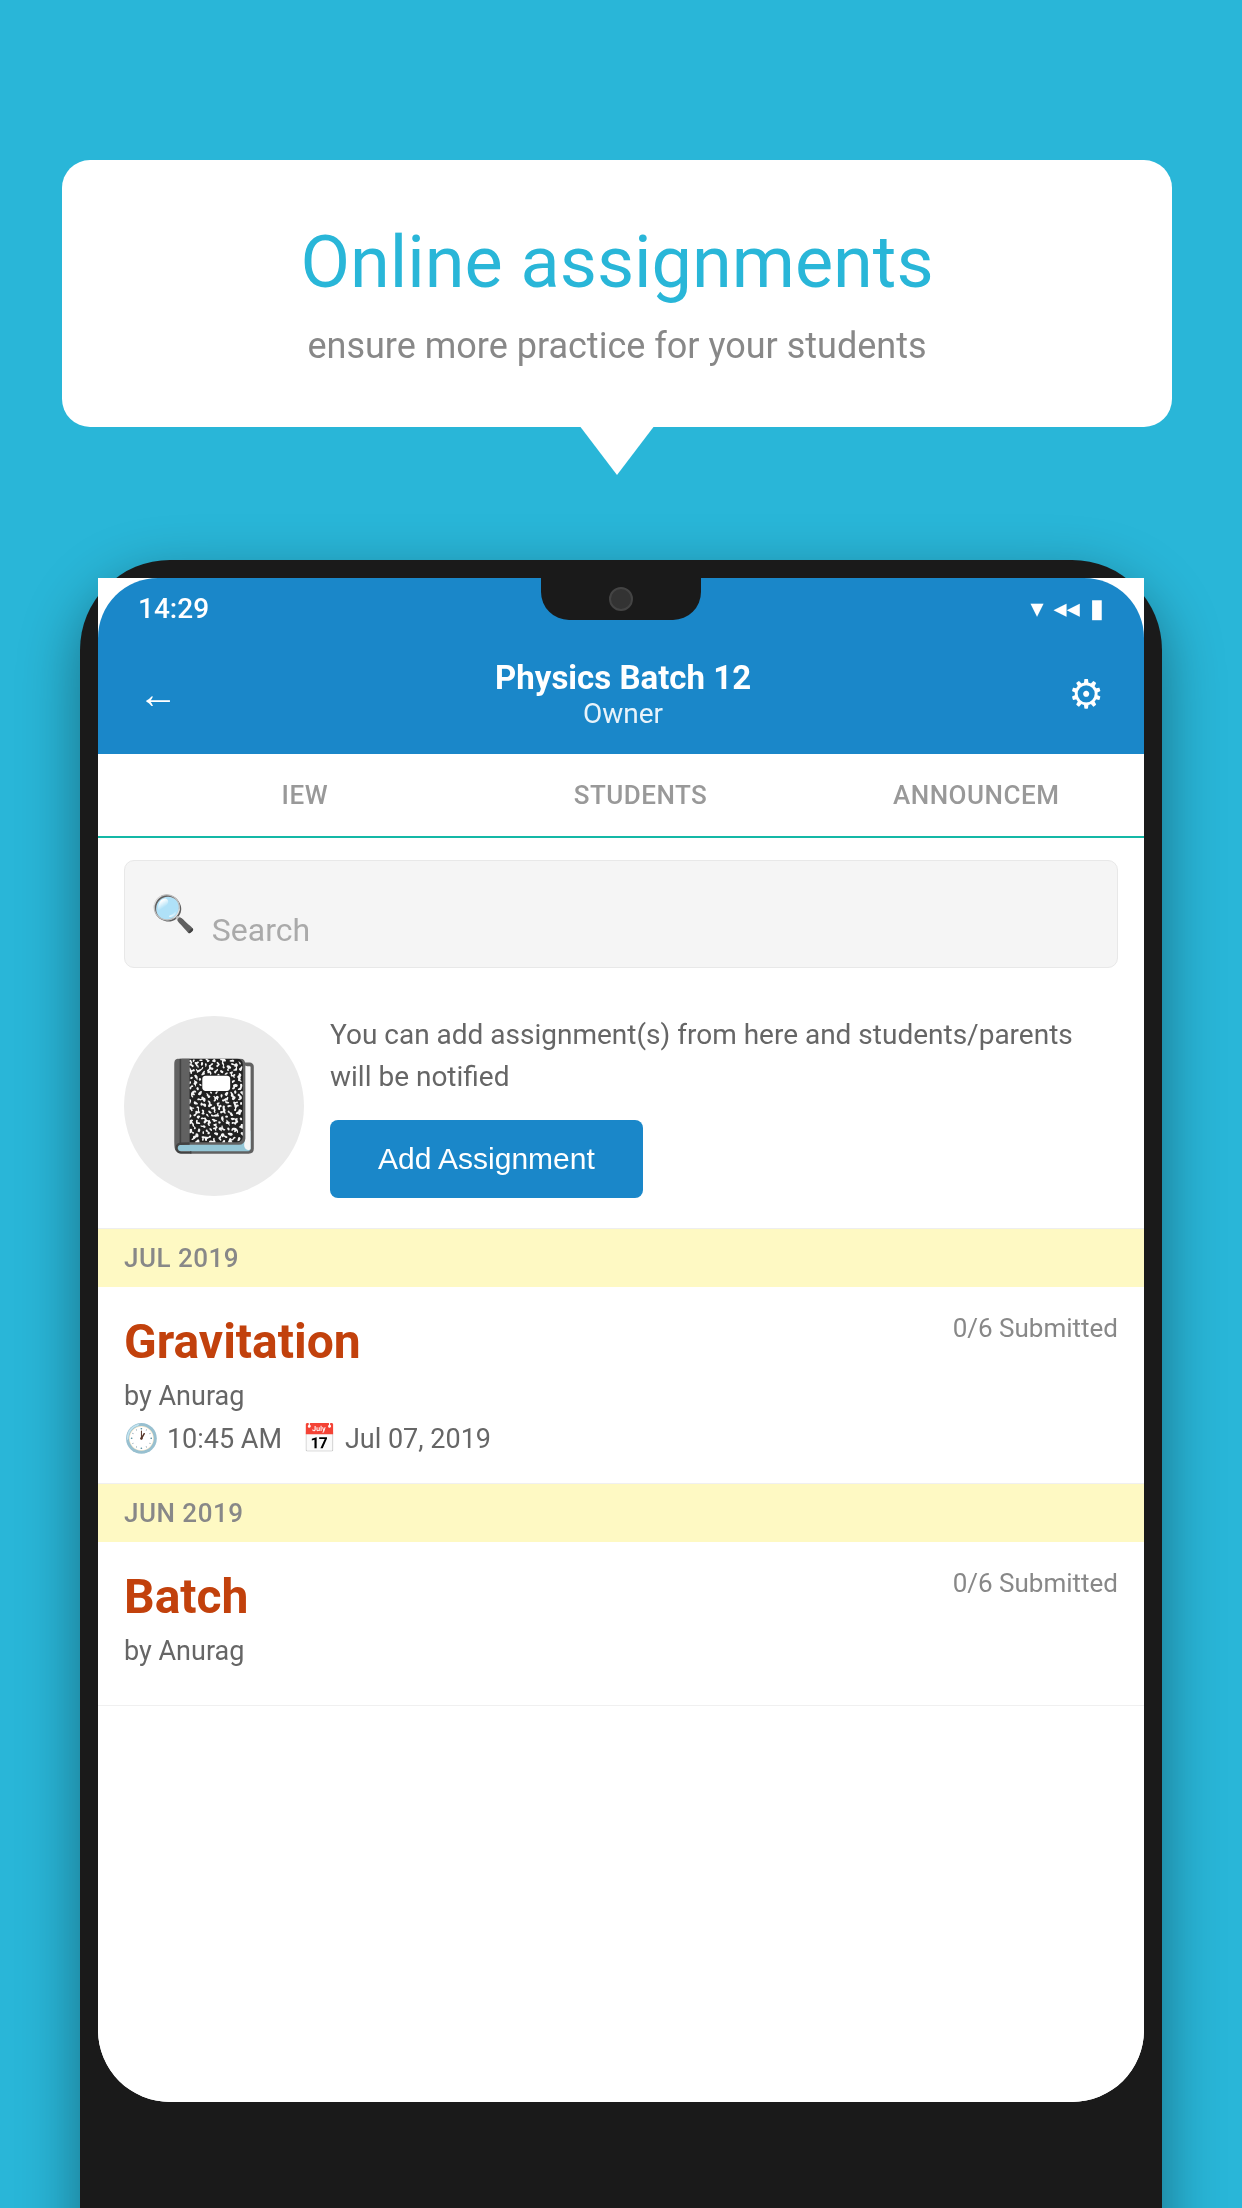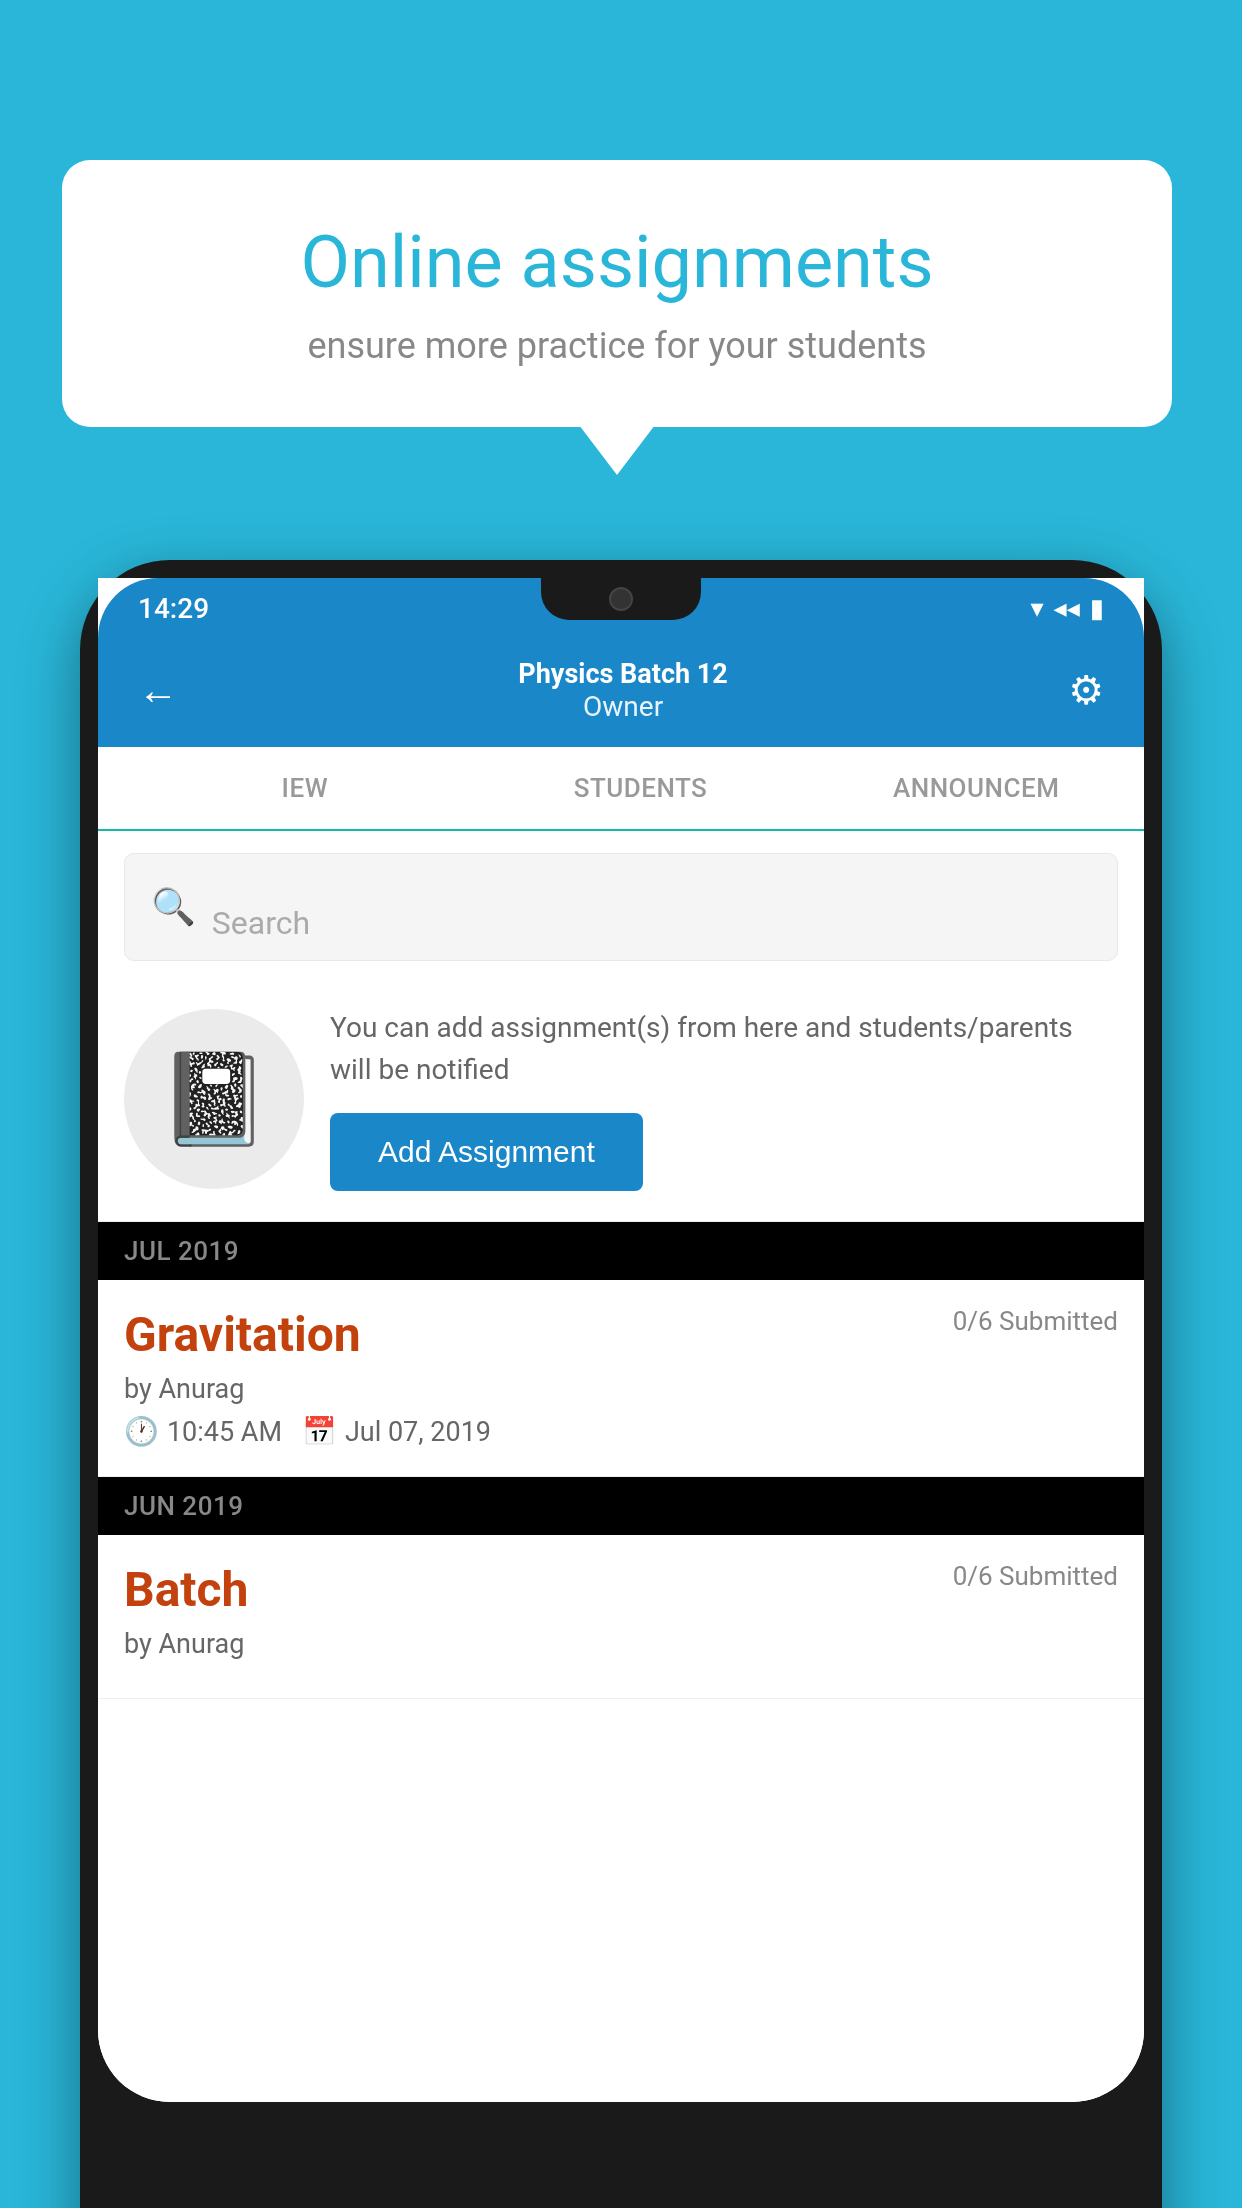"Physics Batch 12" .header-title { font-size: 27px -> 33px }
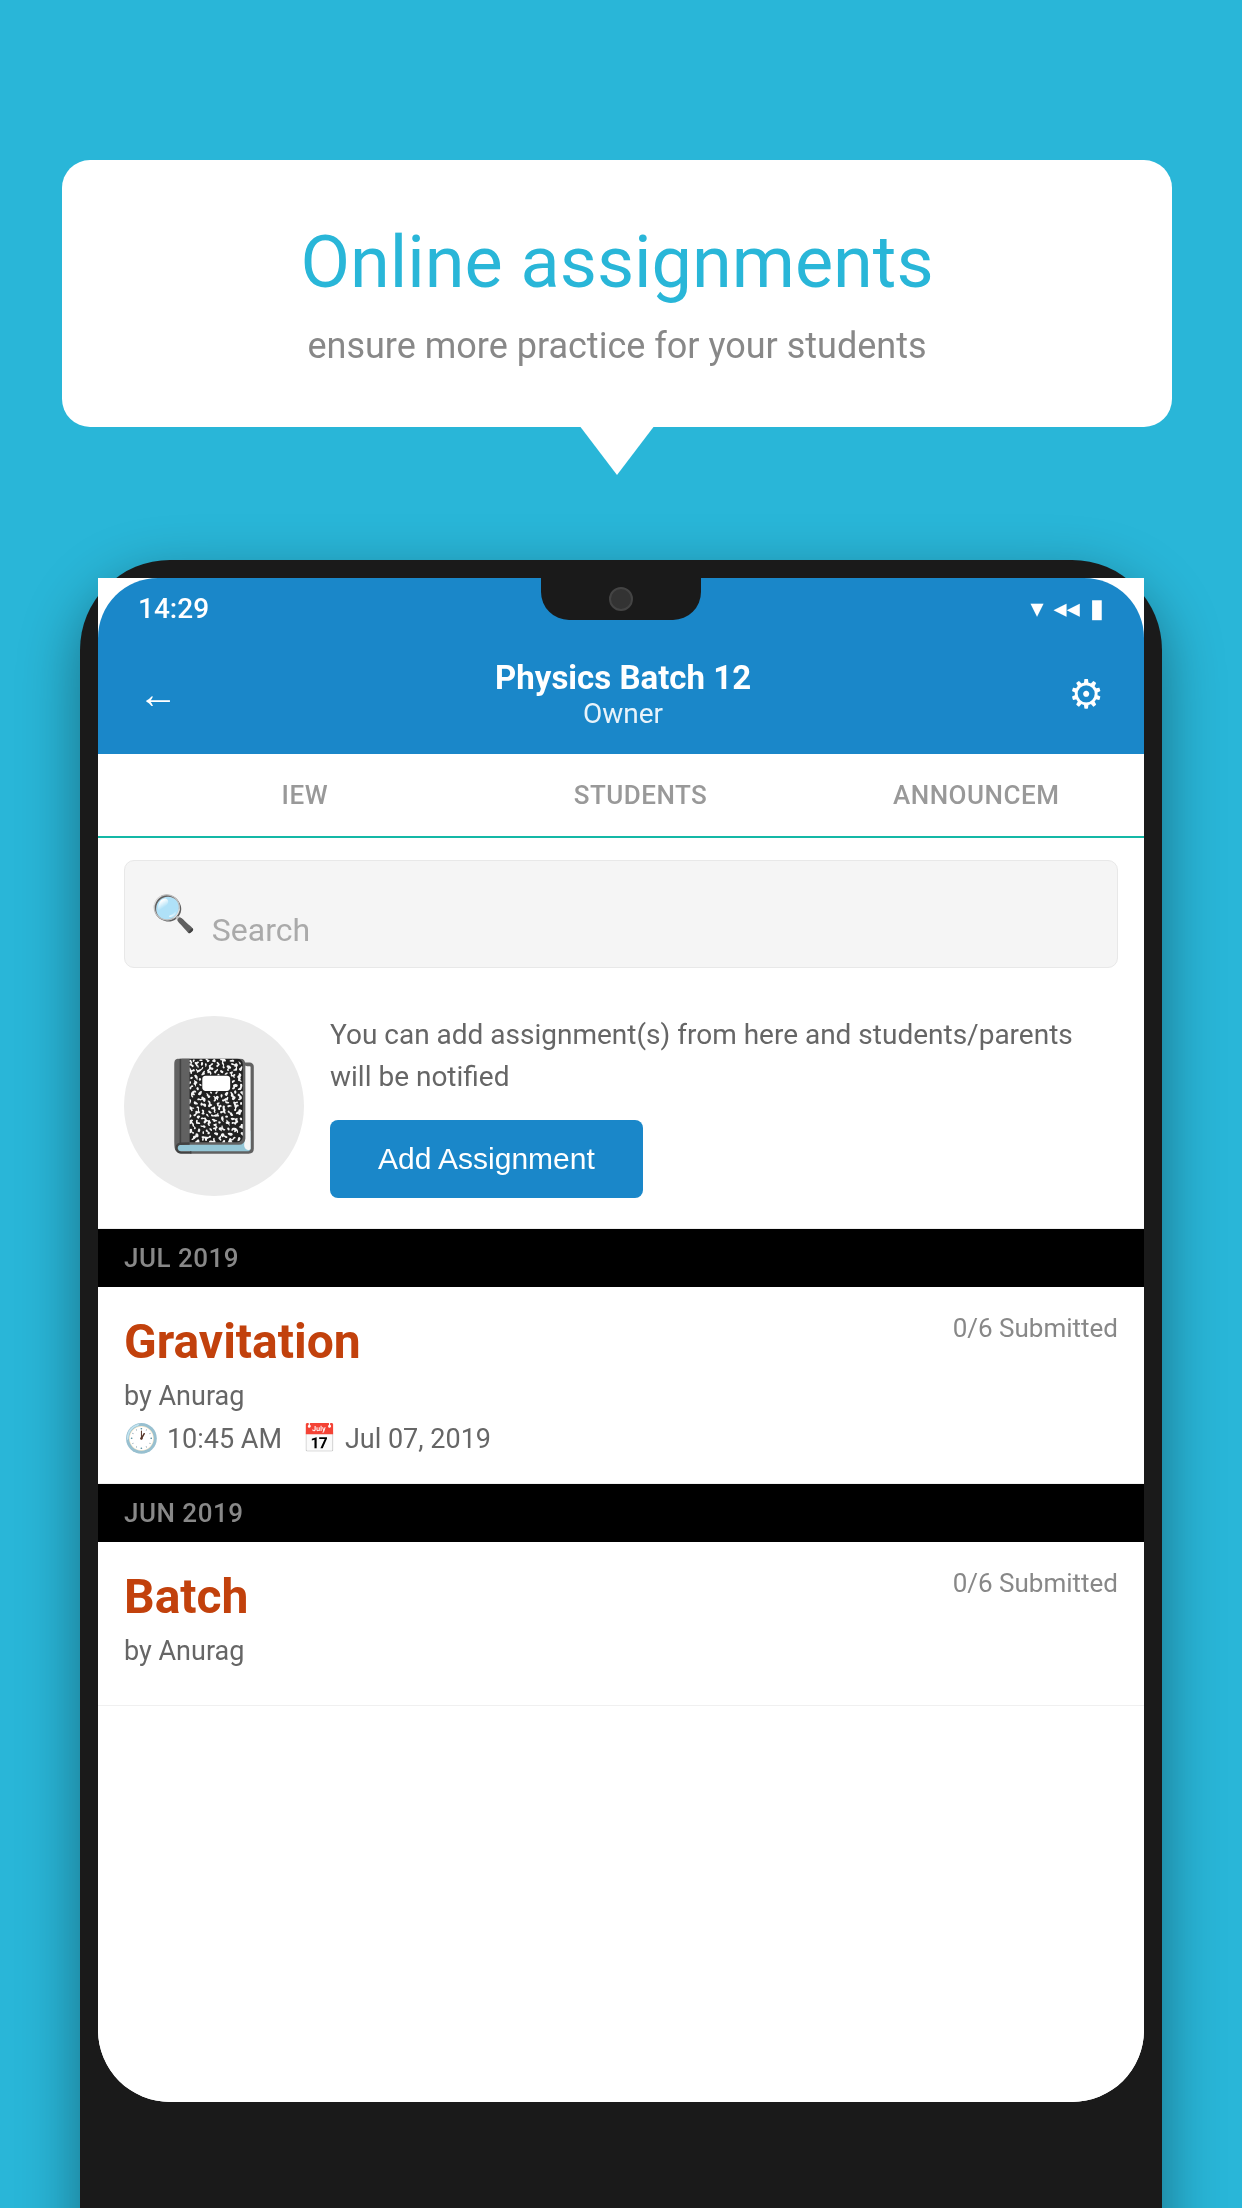"JUL 2019" .month-divider { background: #000000 -> #fef9c3 }
